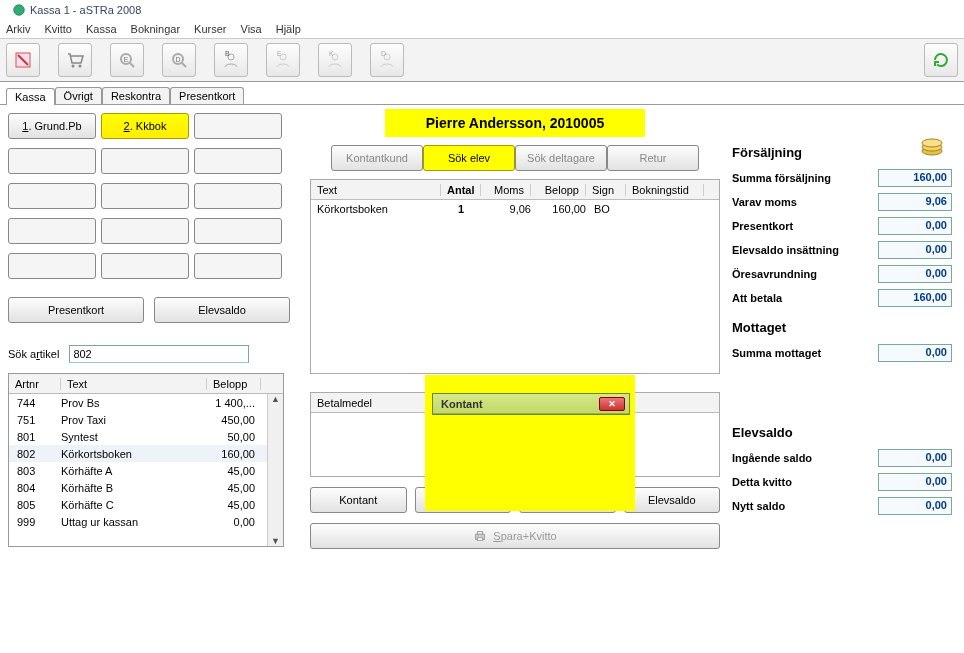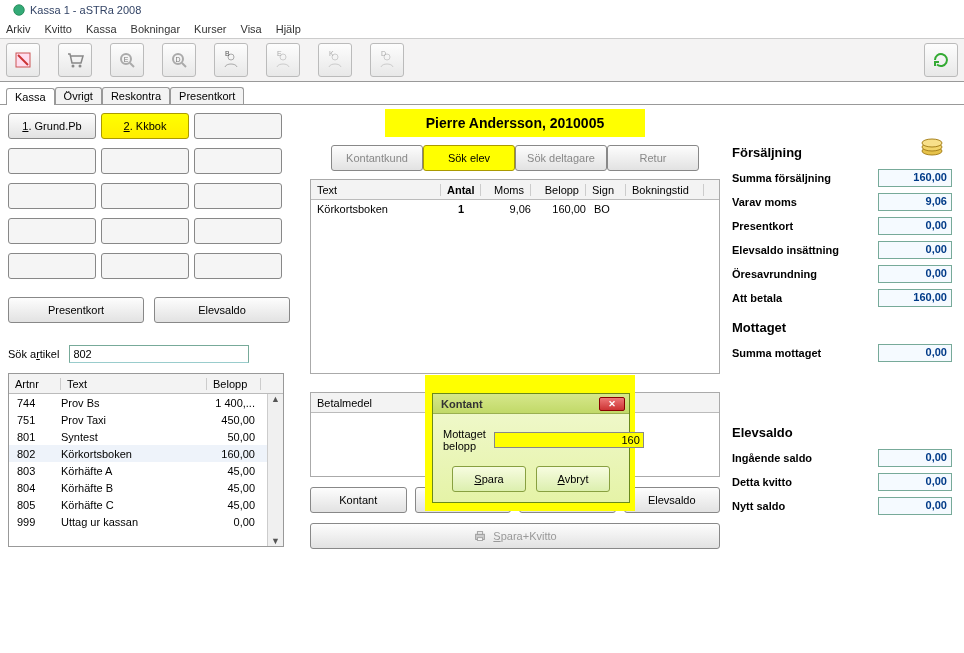"Mottaget belopp" div.modal-body { html: <div> <div> <label>Mottaget belopp</label> <input> </div> <div> <div><u>S</u>para</div> <div><u>A</u>vbryt</div> </div> </div> -> none }
